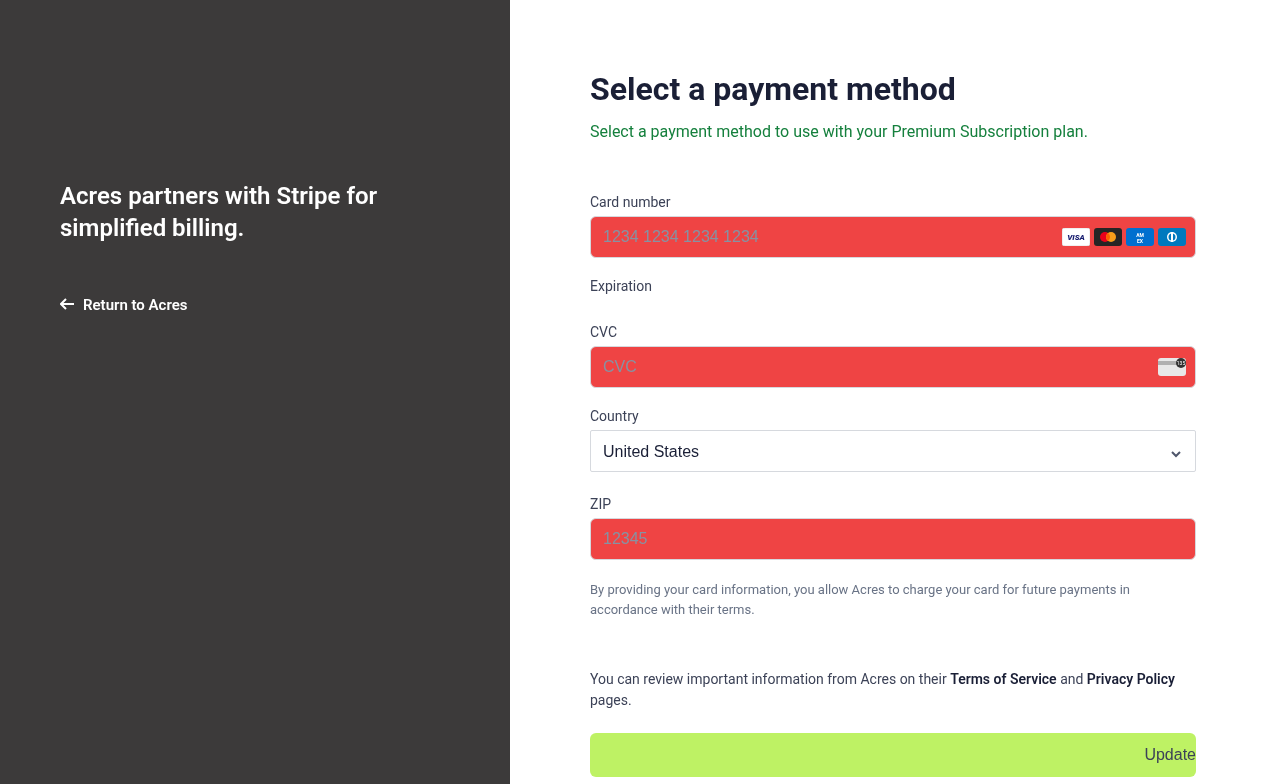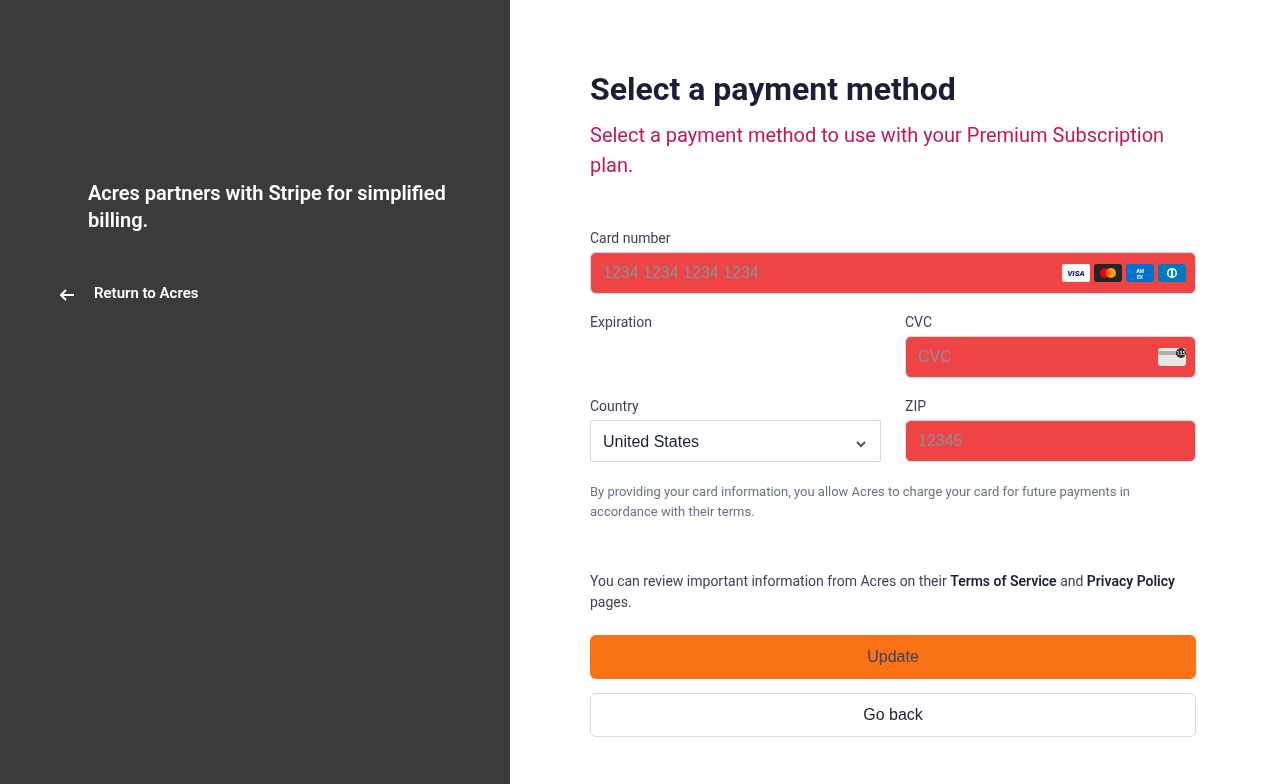"Select a payment method to" .page-subtitle { color: #be185d -> #15803d; font-size: 20px -> 16px }
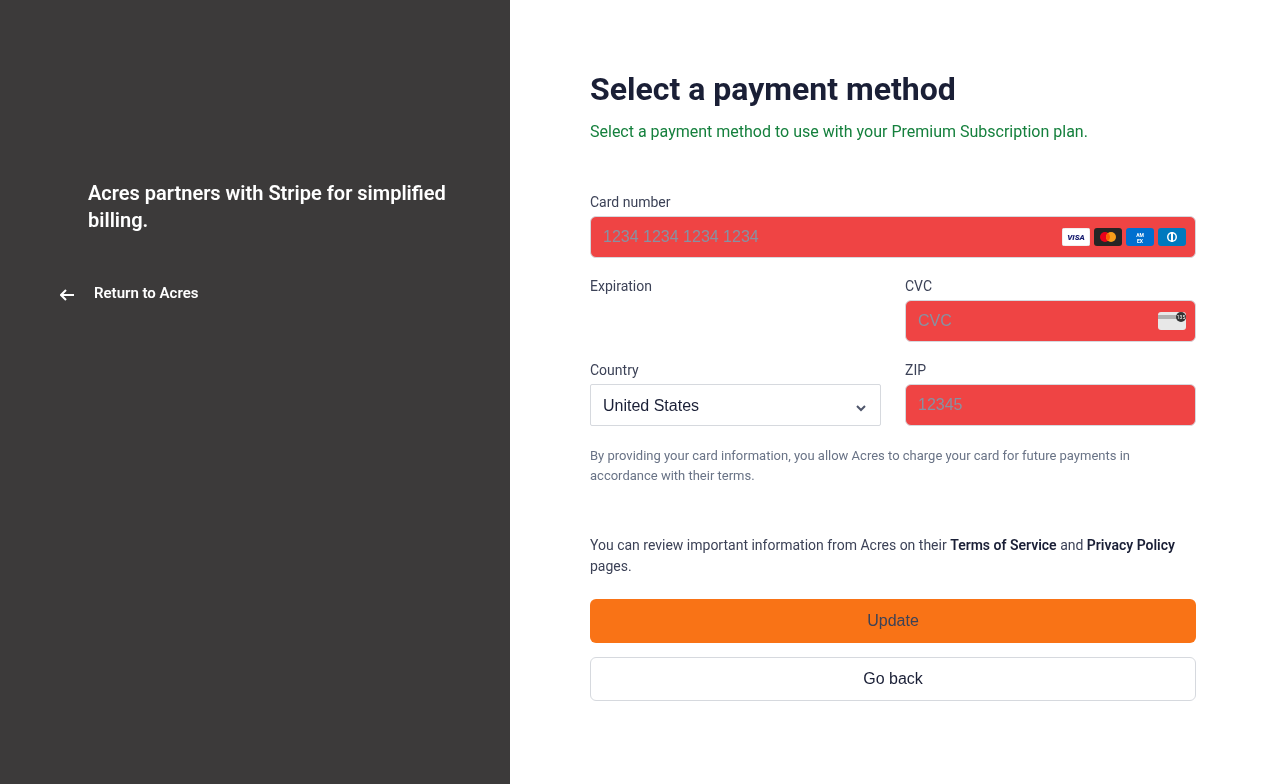"Acres partners with Stripe for" .sidebar-title { font-size: 20px -> 24px; margin-left: 28px -> none }
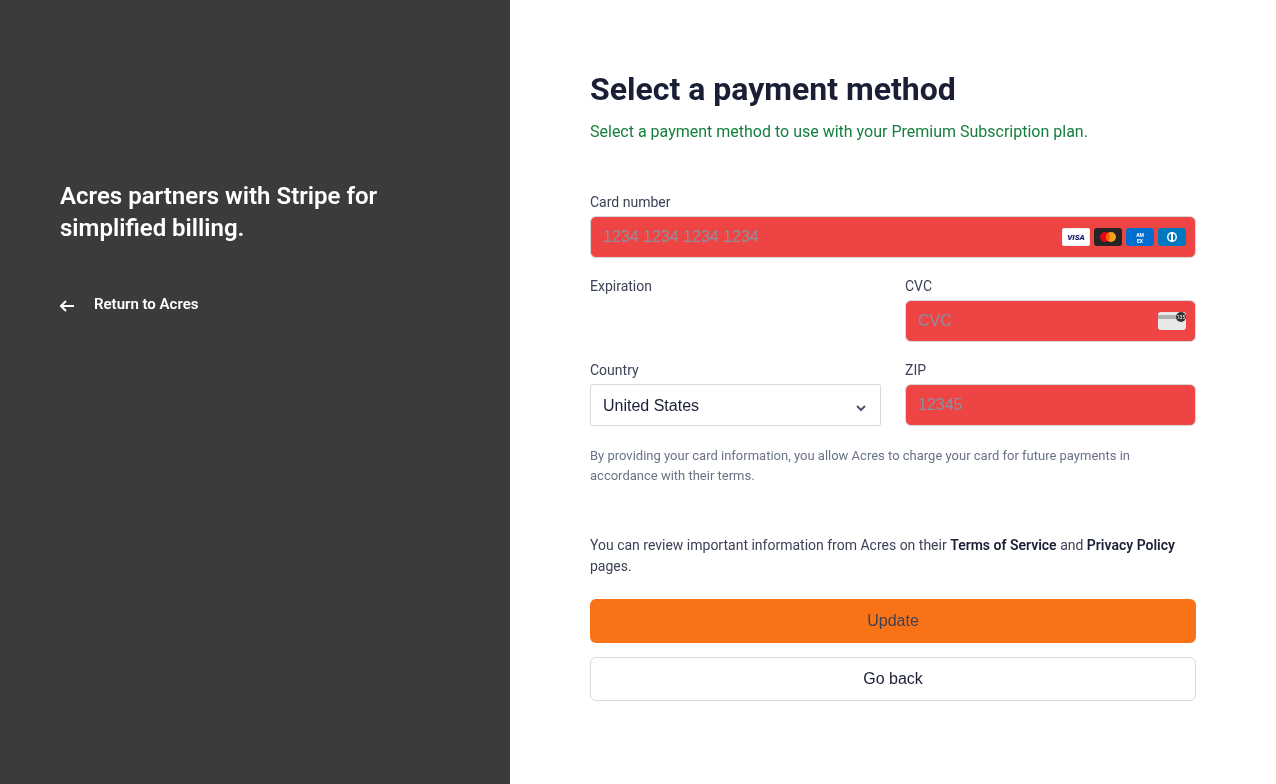"Expiration" .form-row { flex-direction: none -> column }
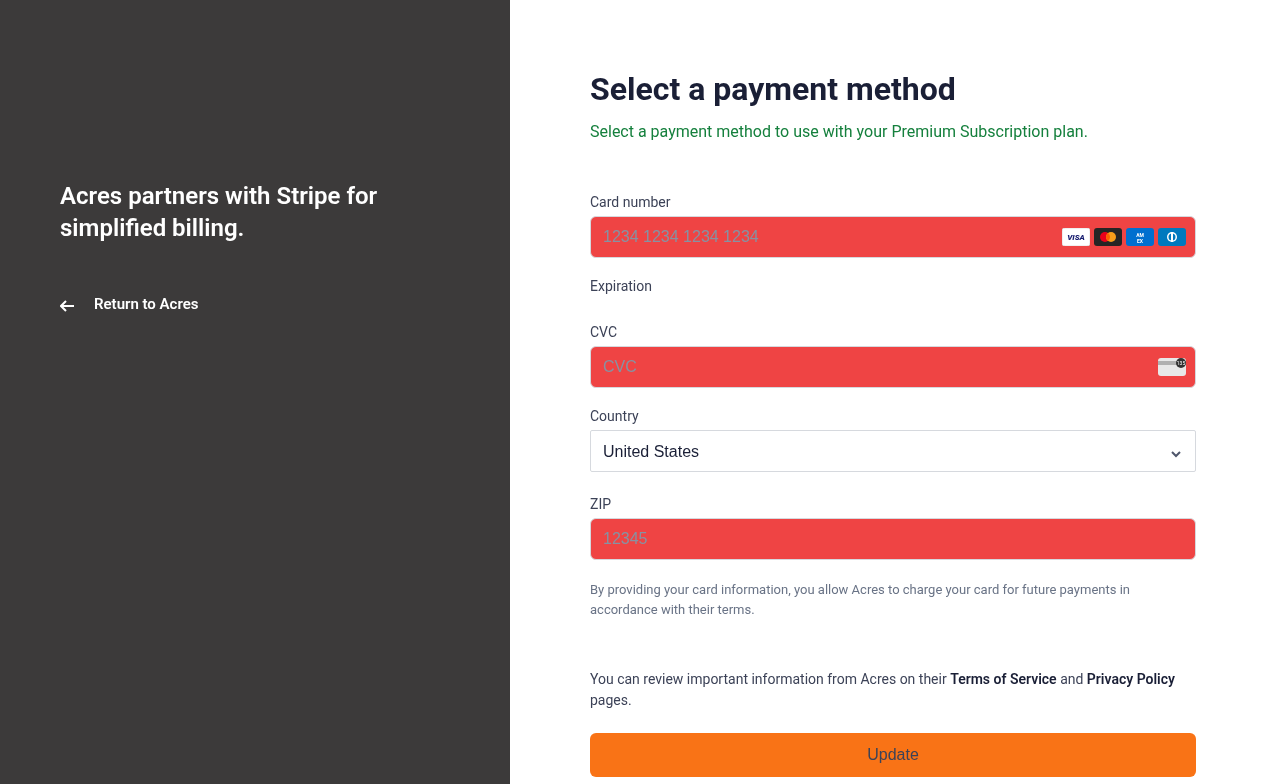"Return to Acres" .return-link { align-items: center -> none; gap: 20px -> 9px }
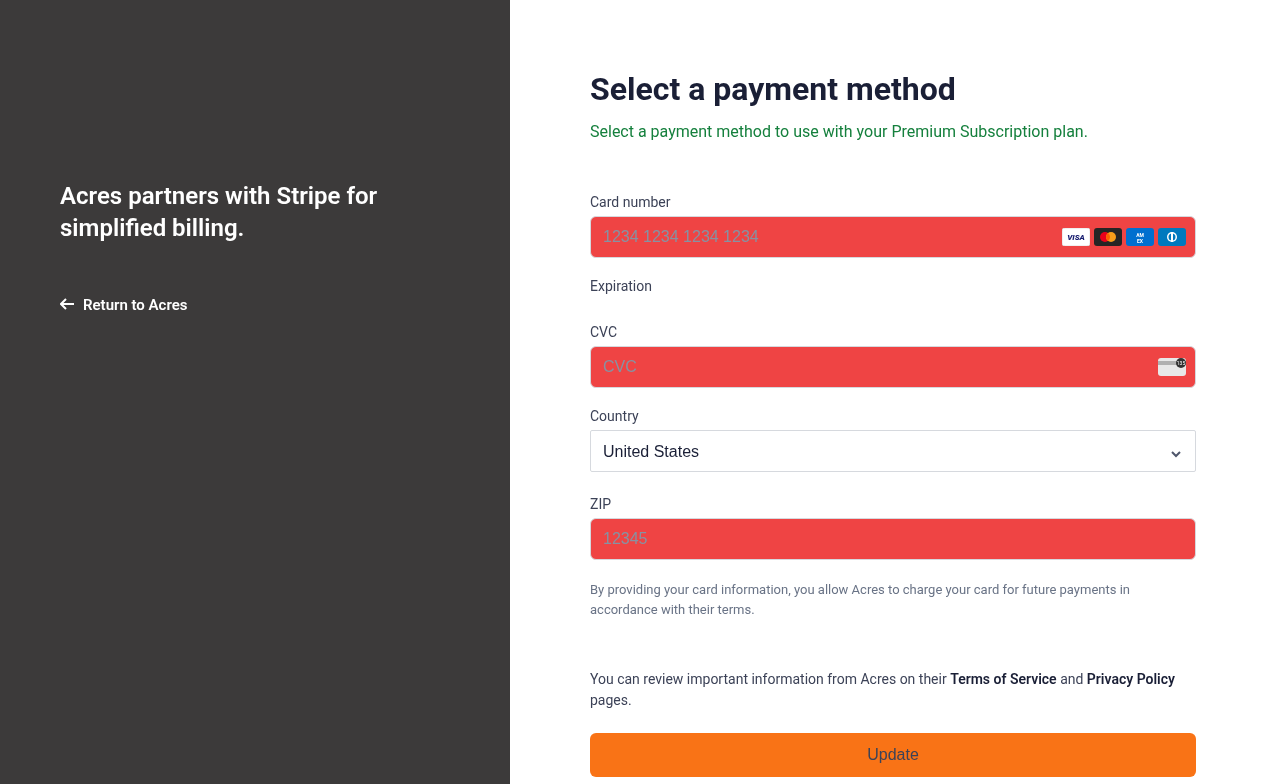"Update" .btn-primary { background: #f97316 -> #bef264; text-align: none -> right }
